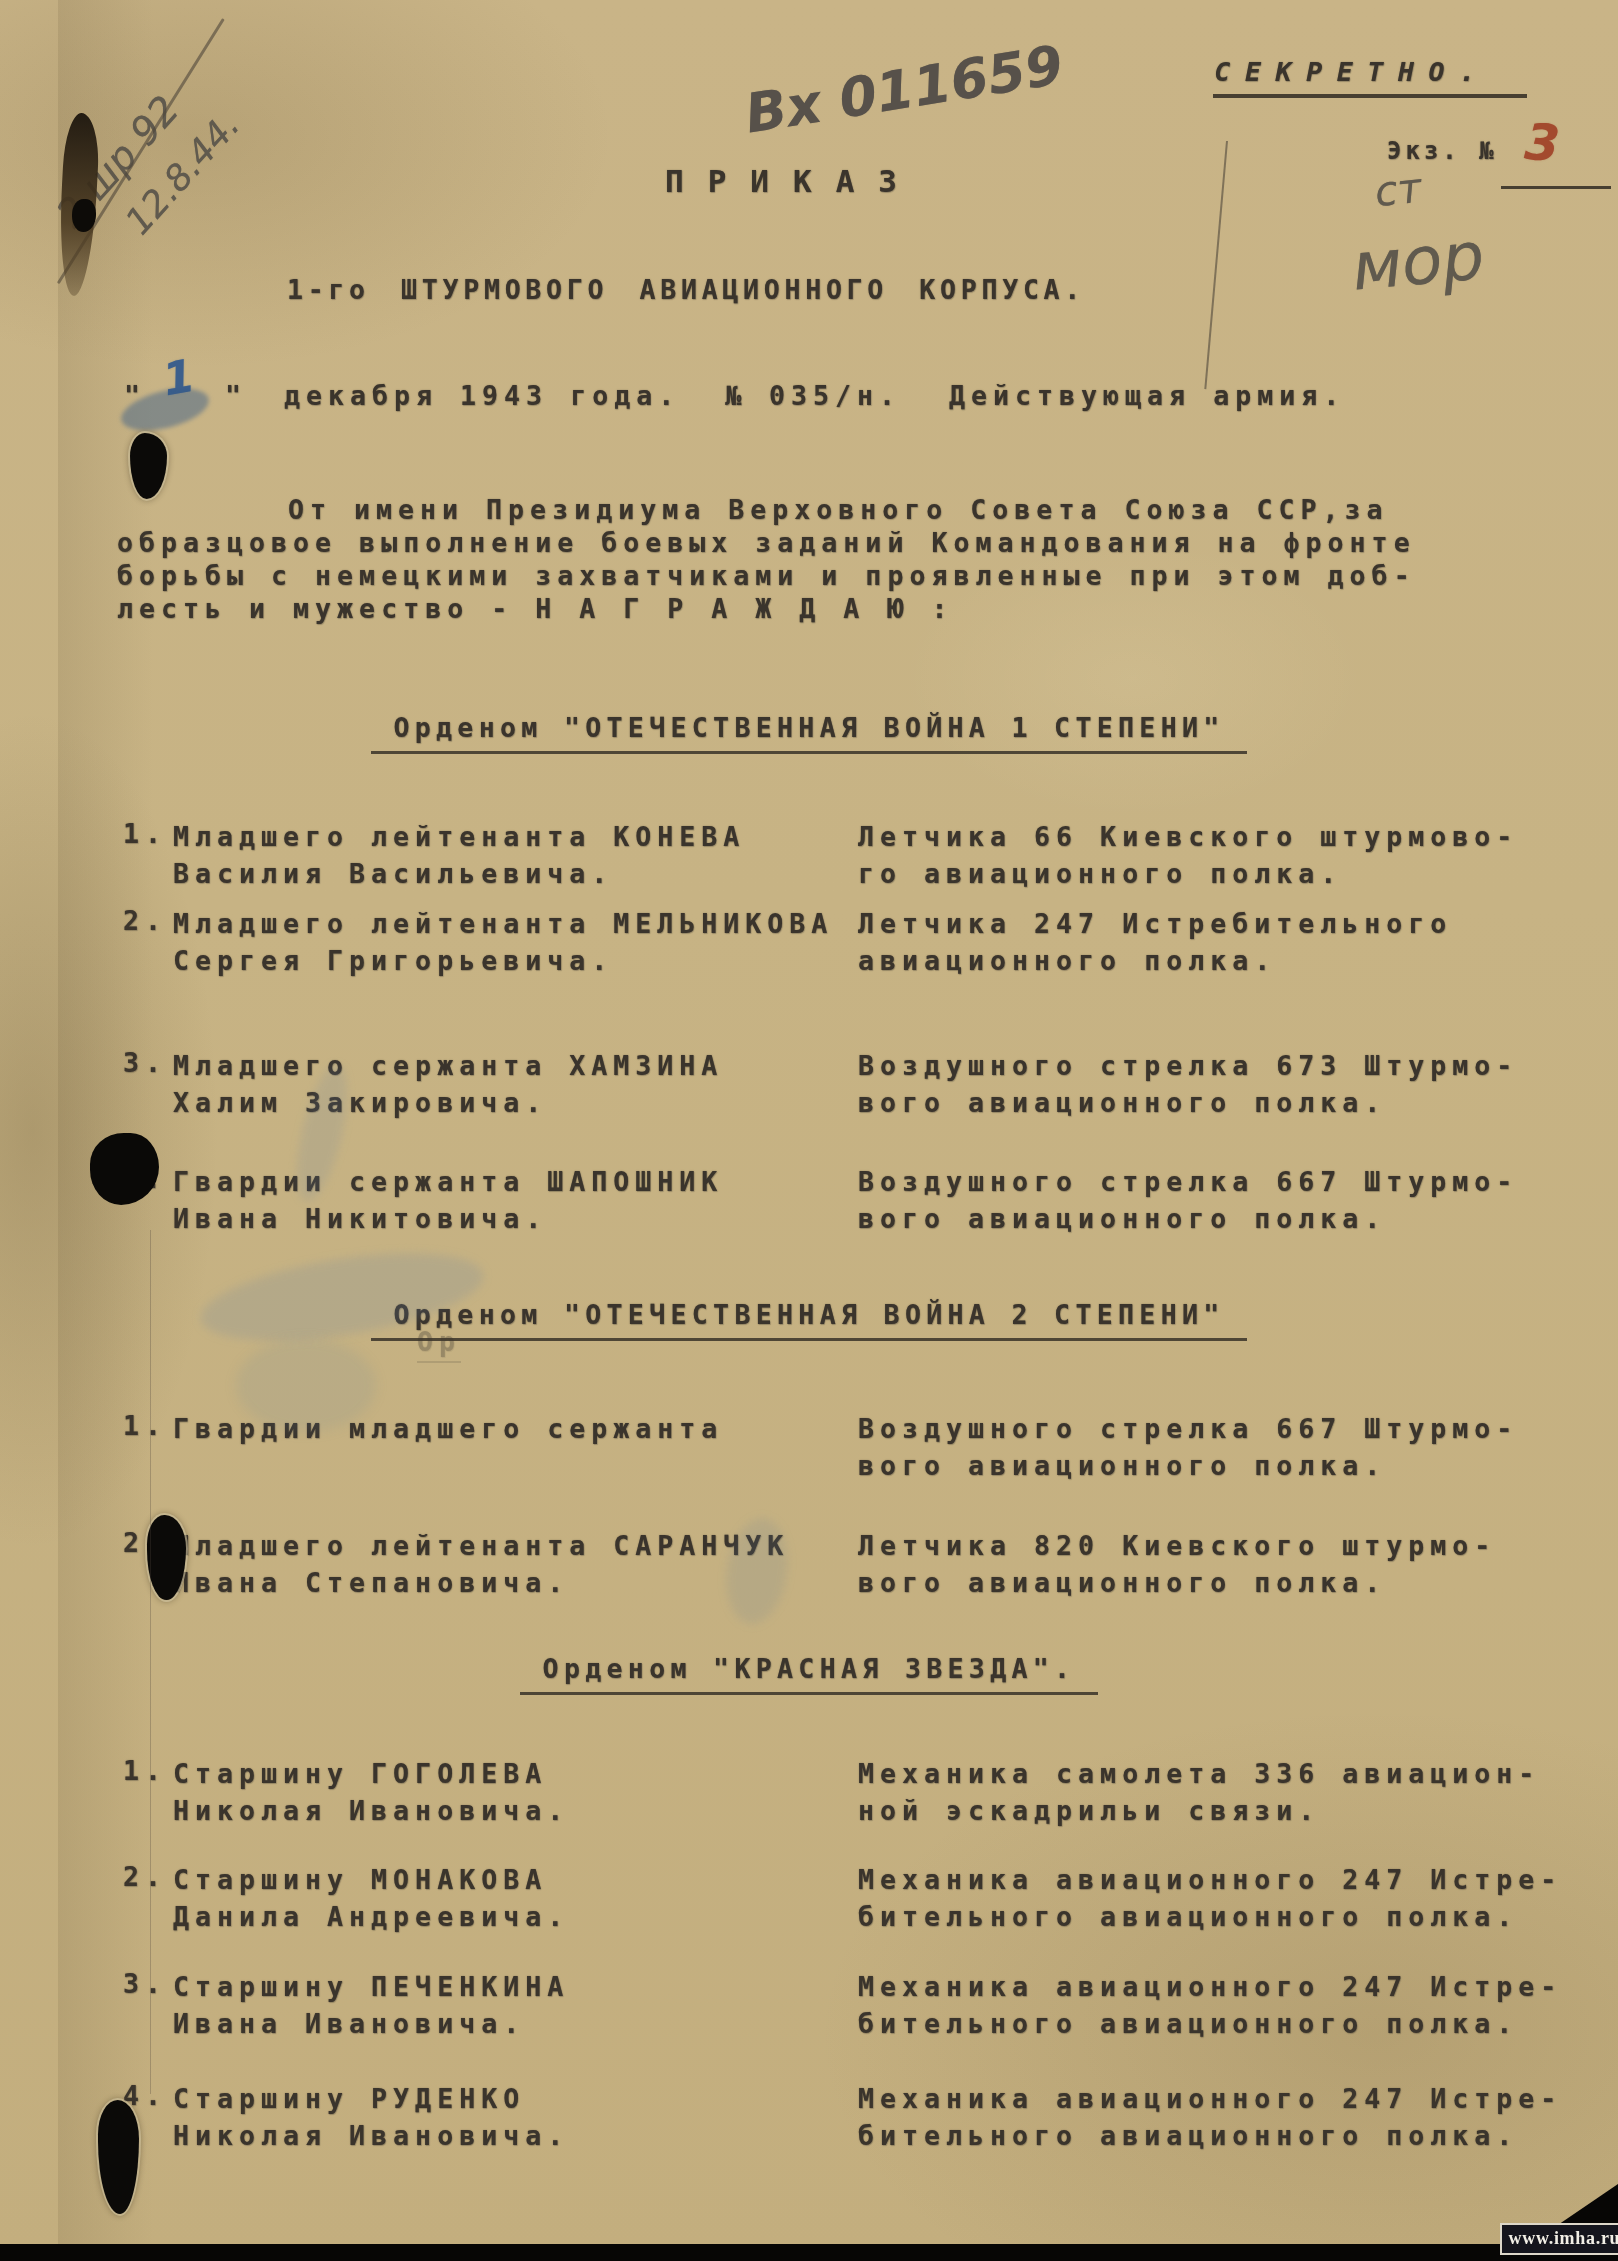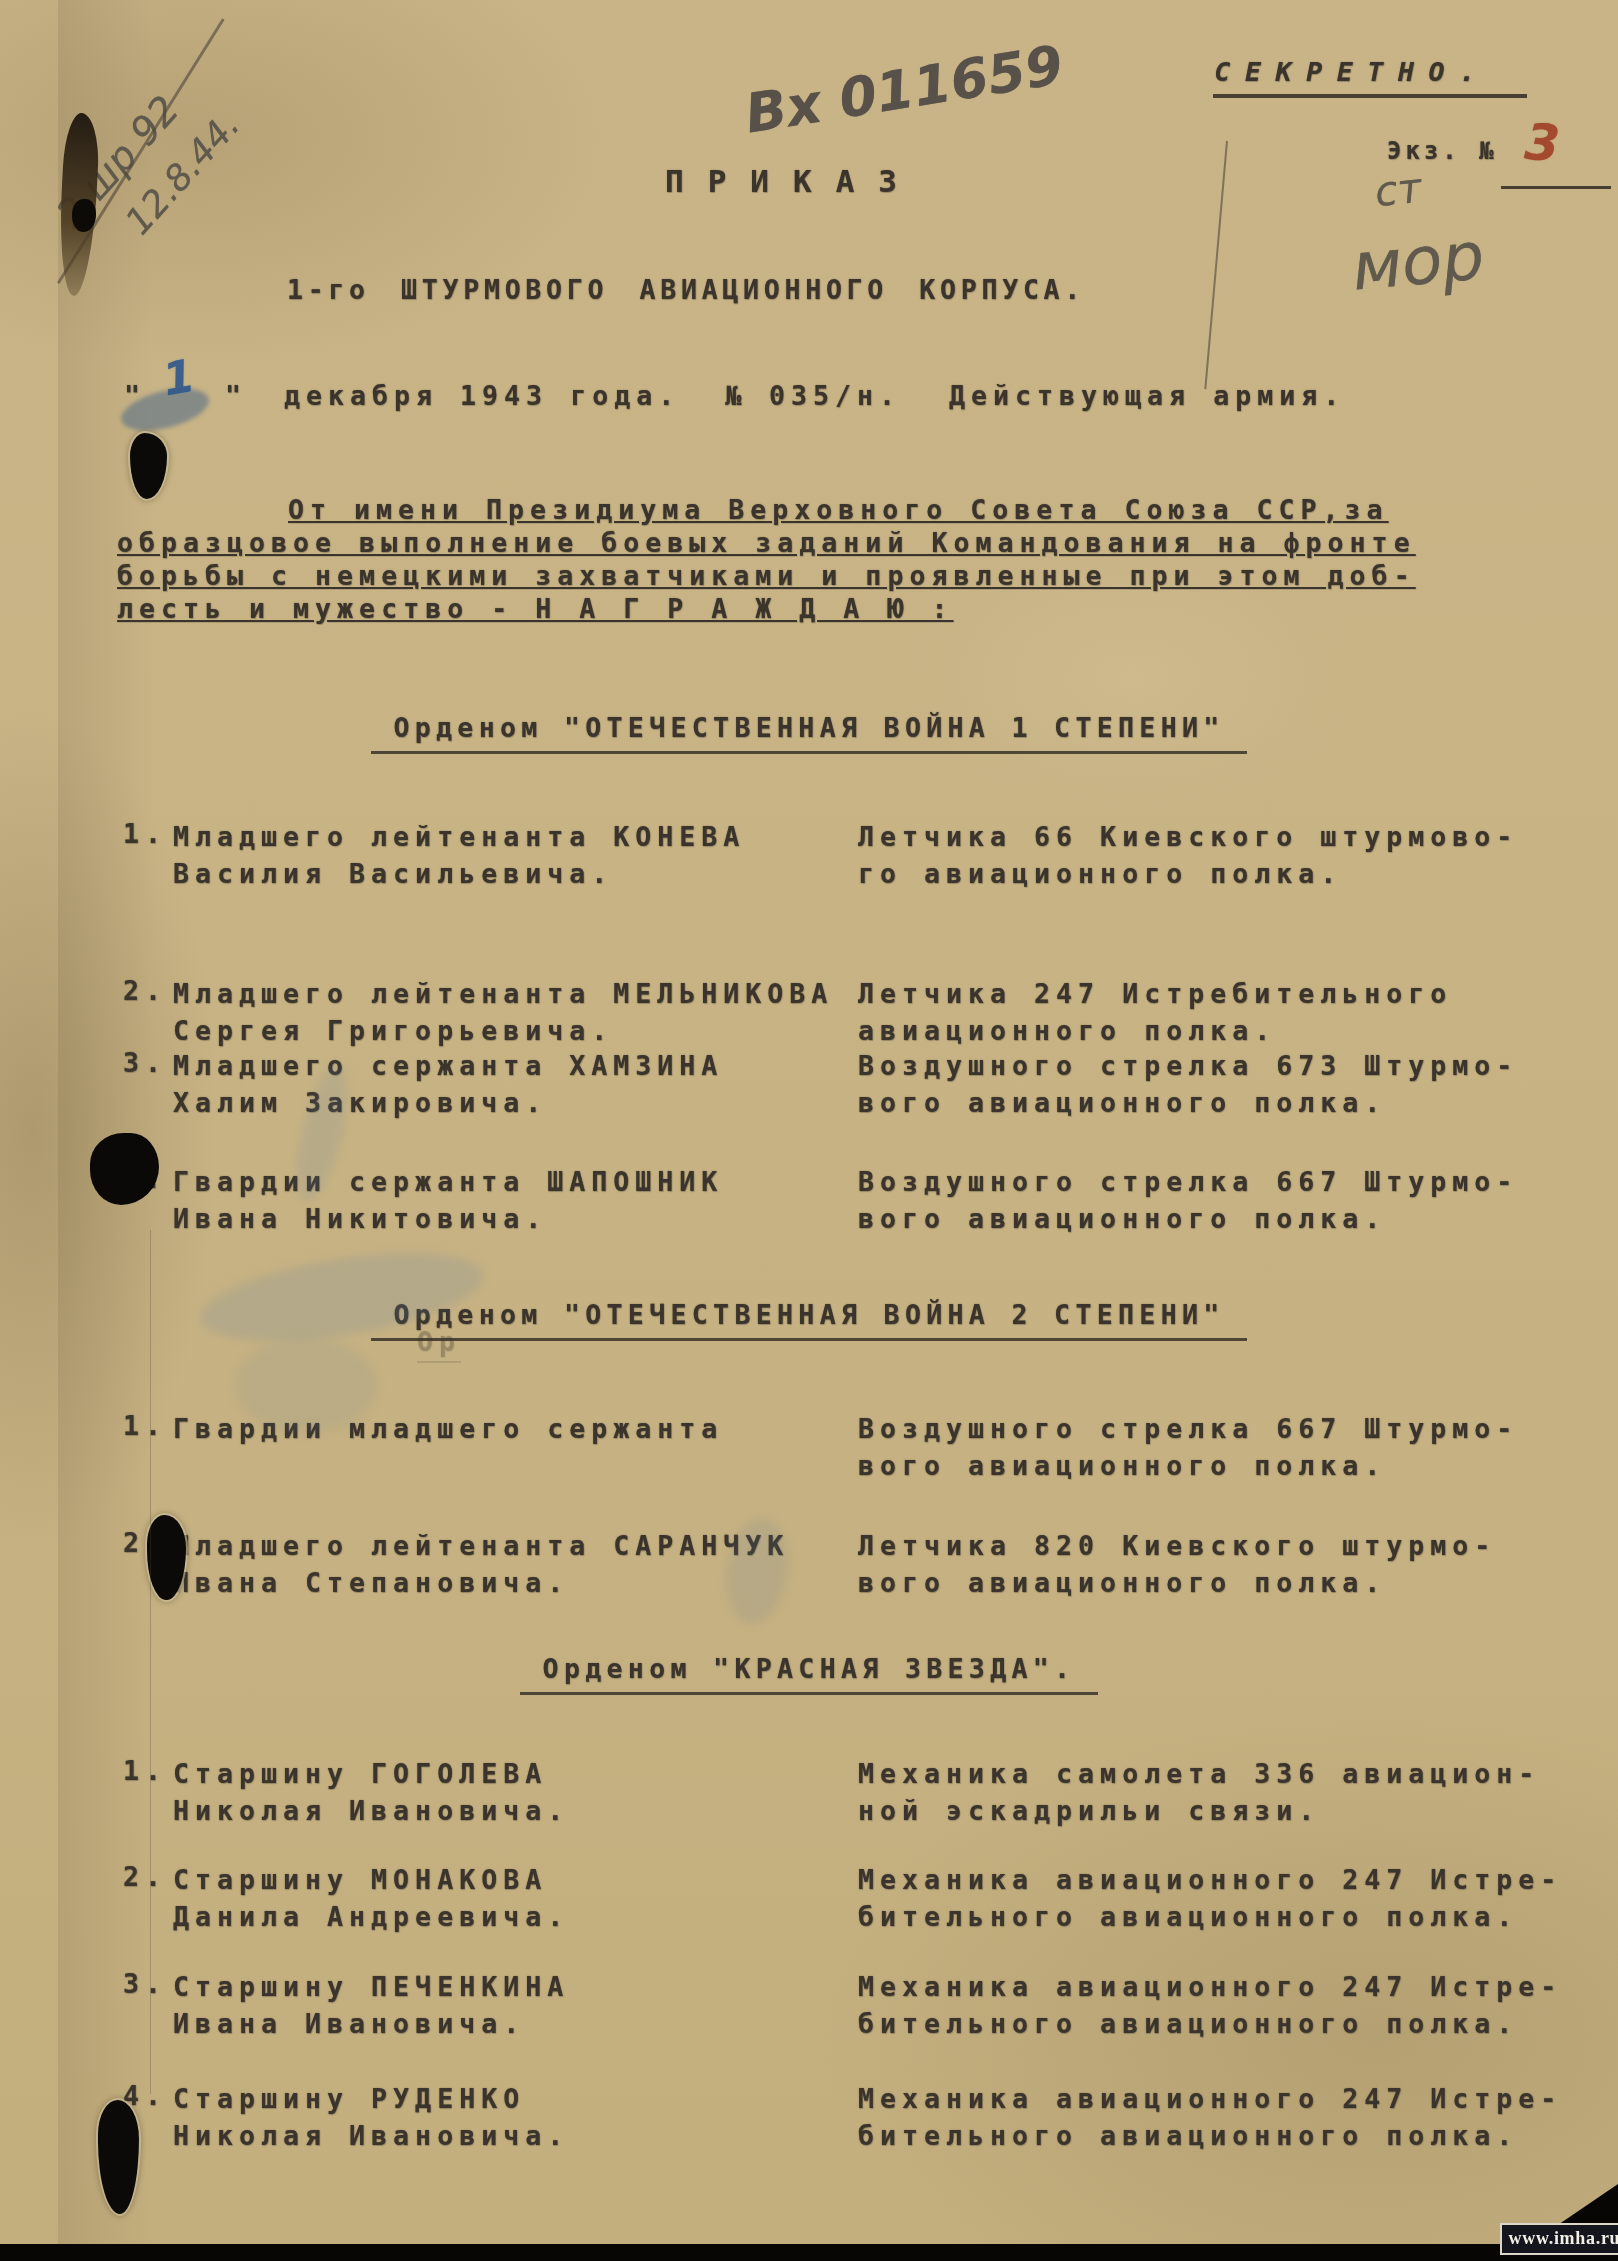"От имени Президиума Верховного Совета" .preamble-line { text-decoration: underline -> none }
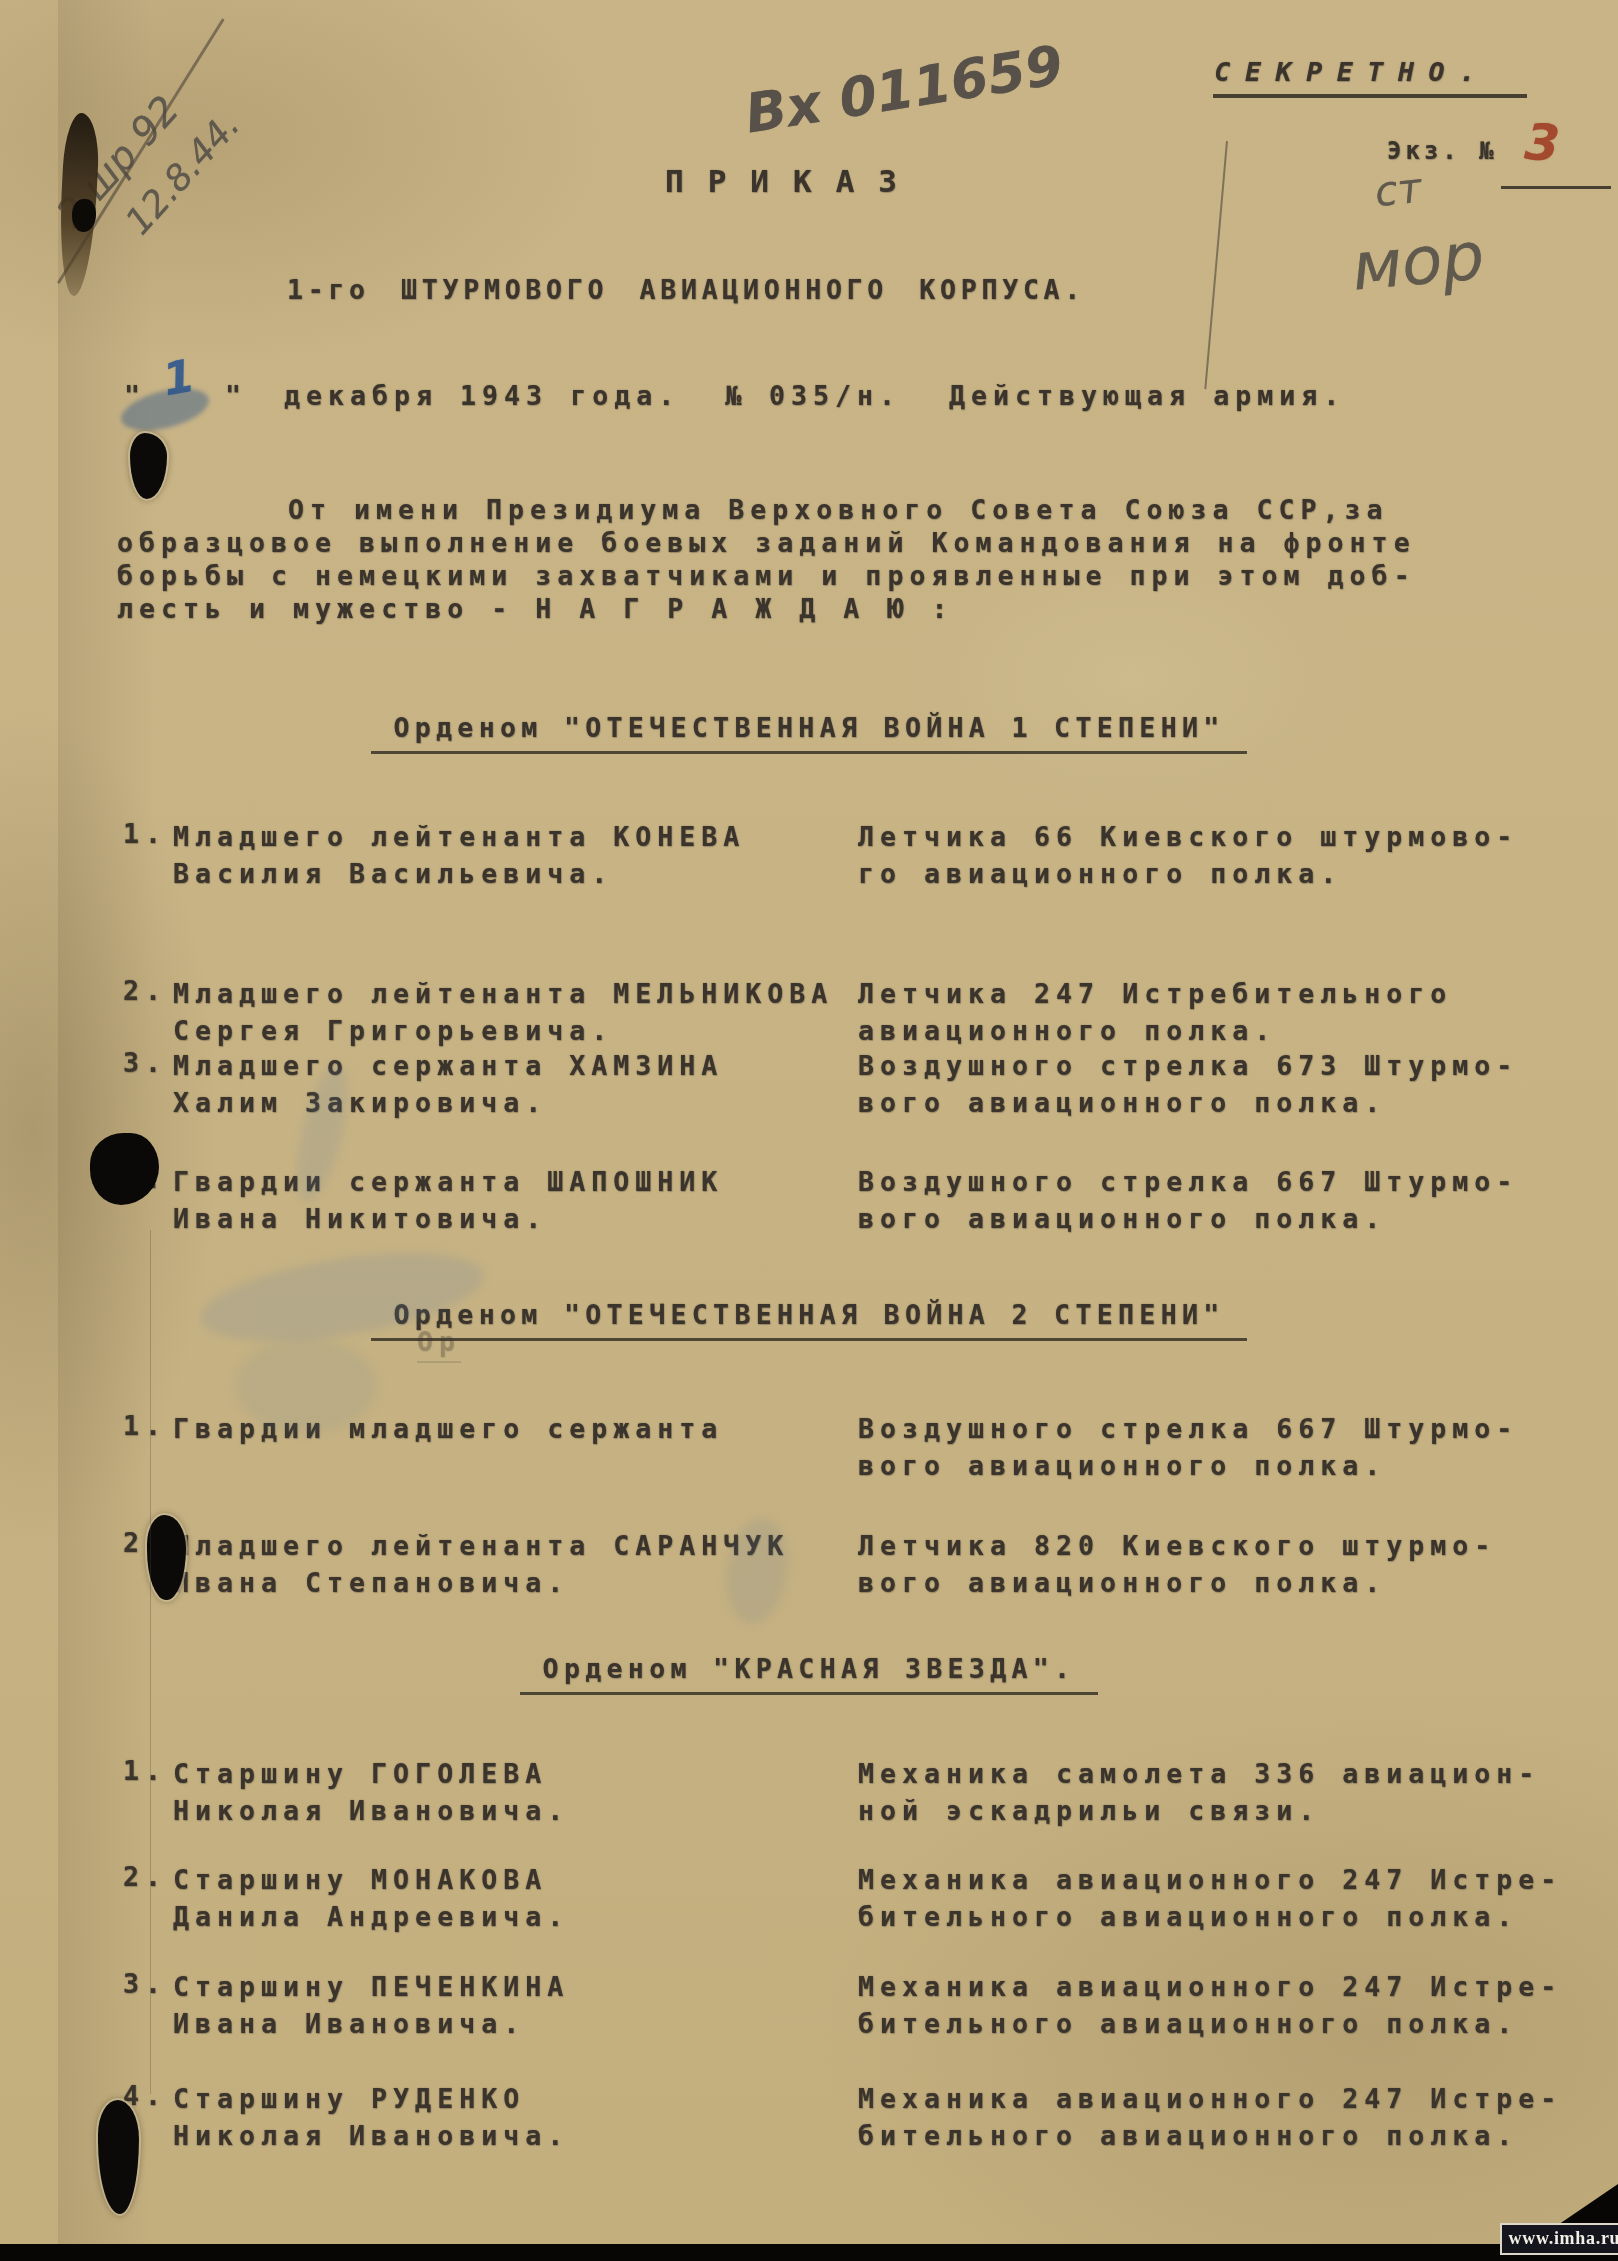"Младшего лейтенанта МЕЛЬНИКОВА" div.entry { top: 975px -> 905px }
